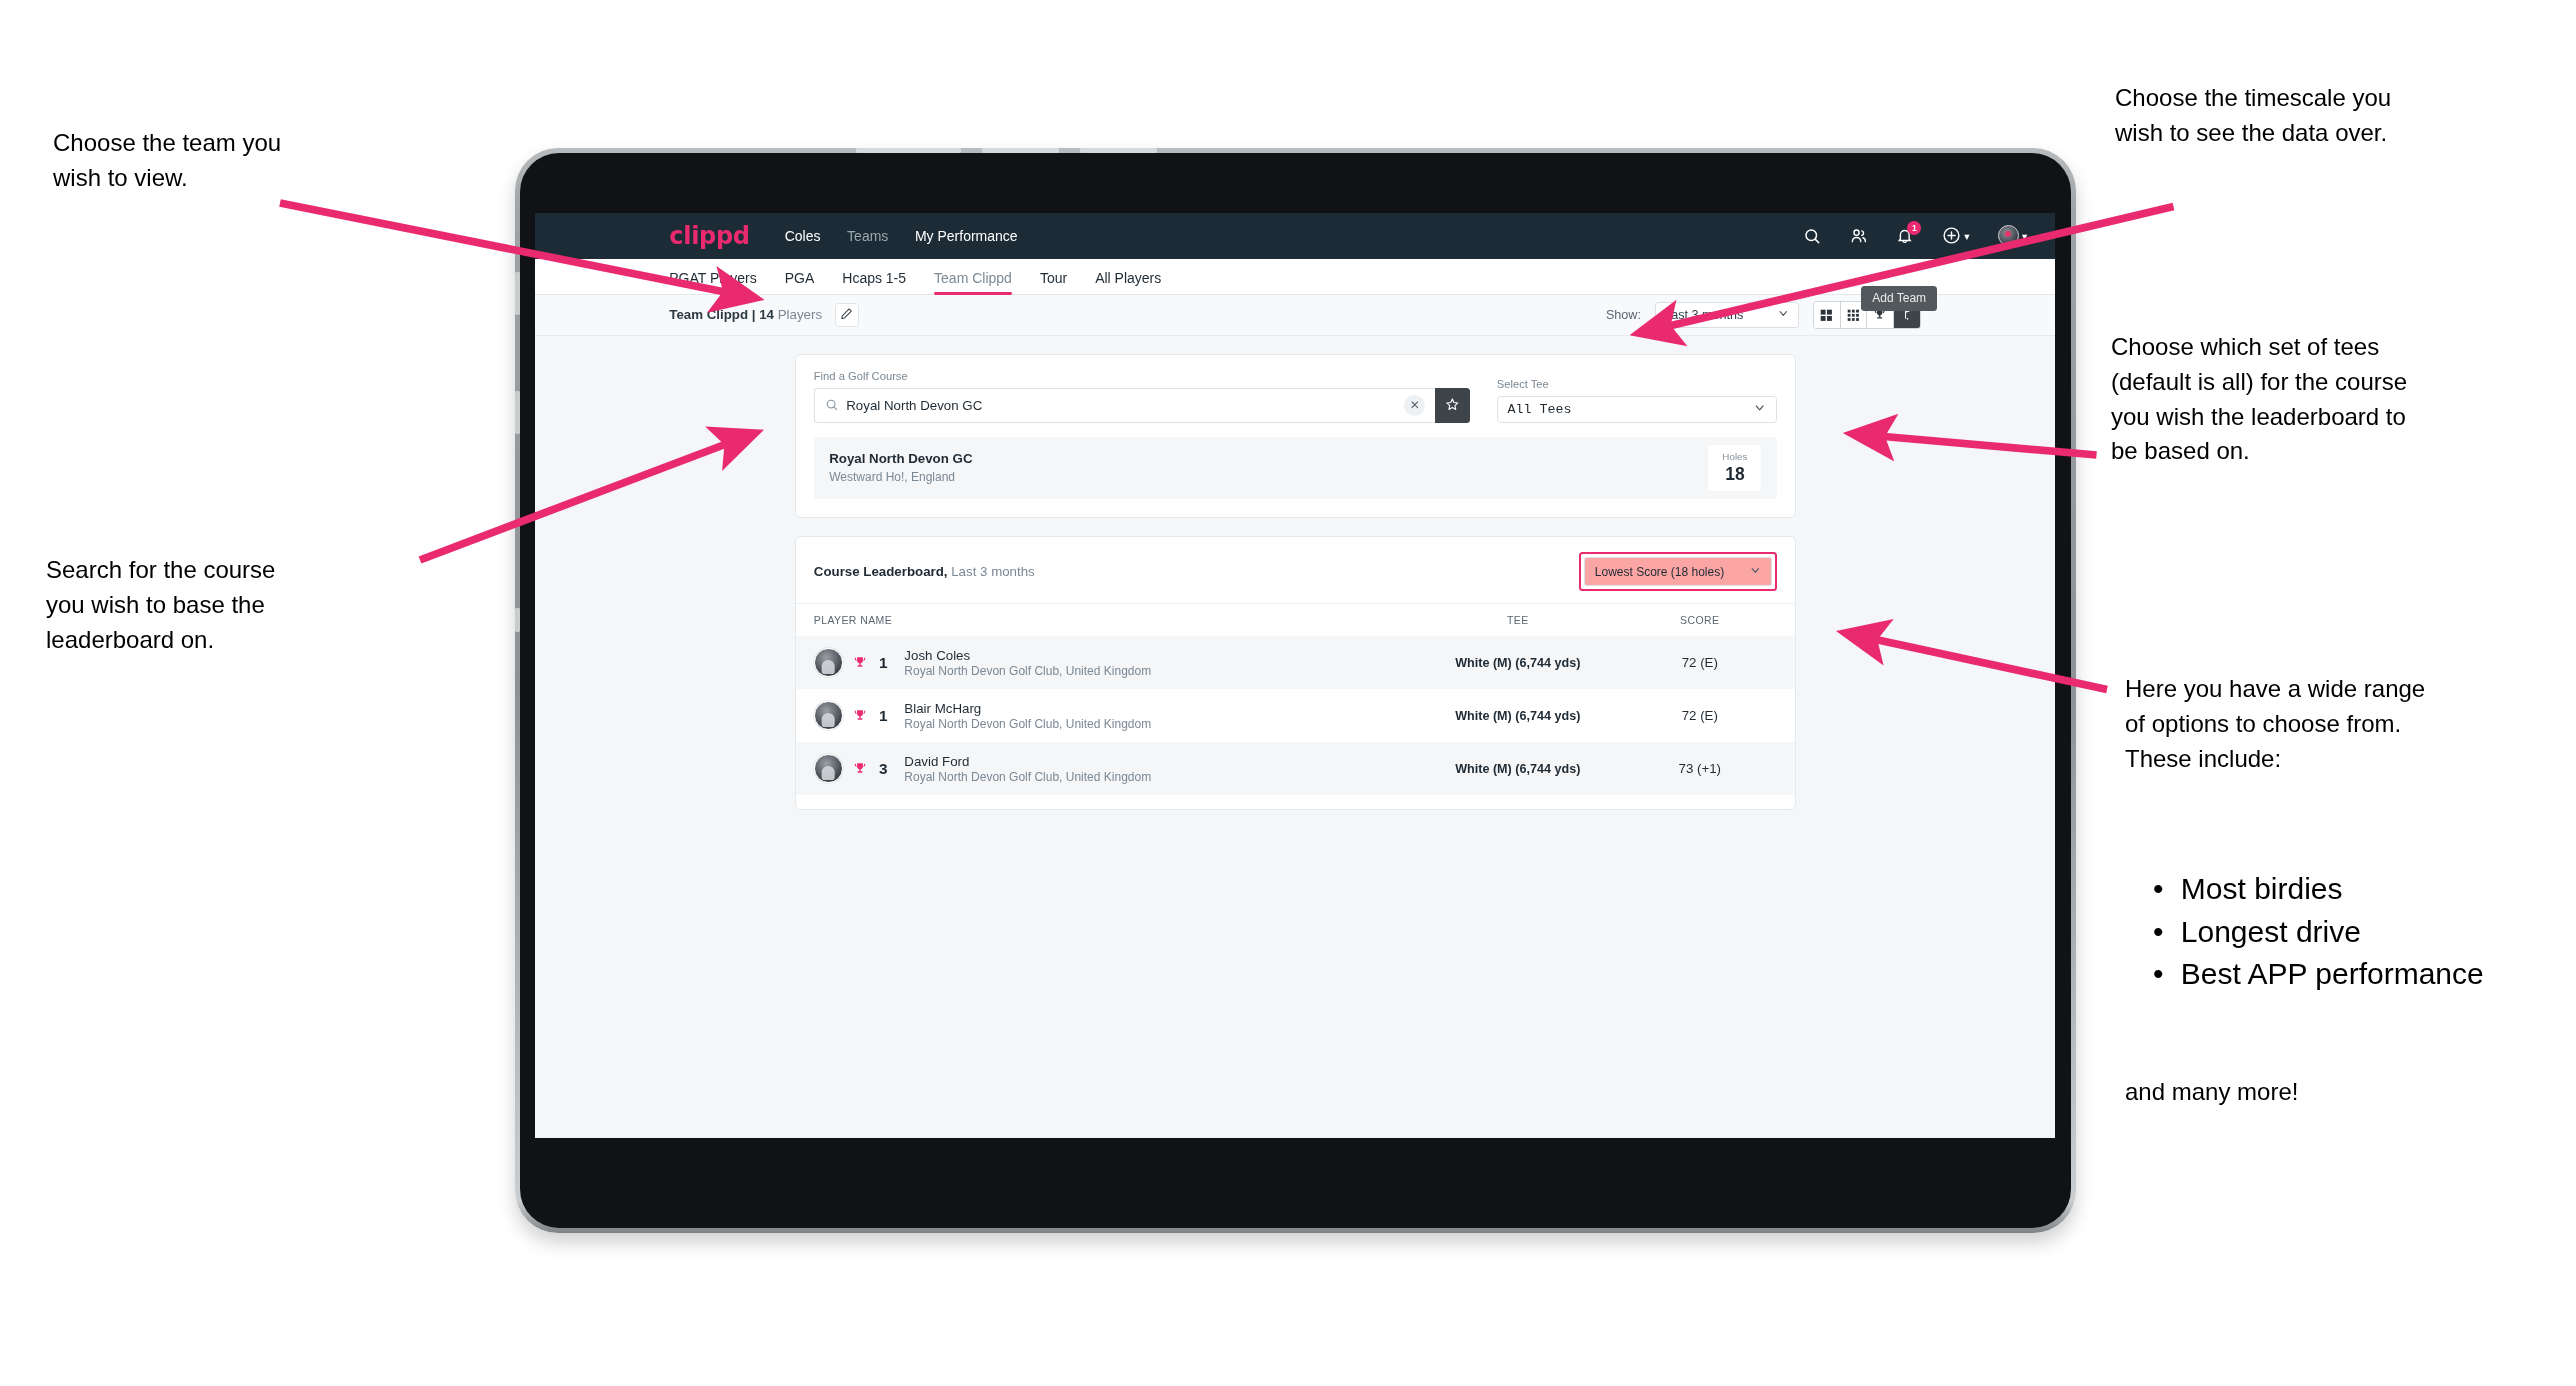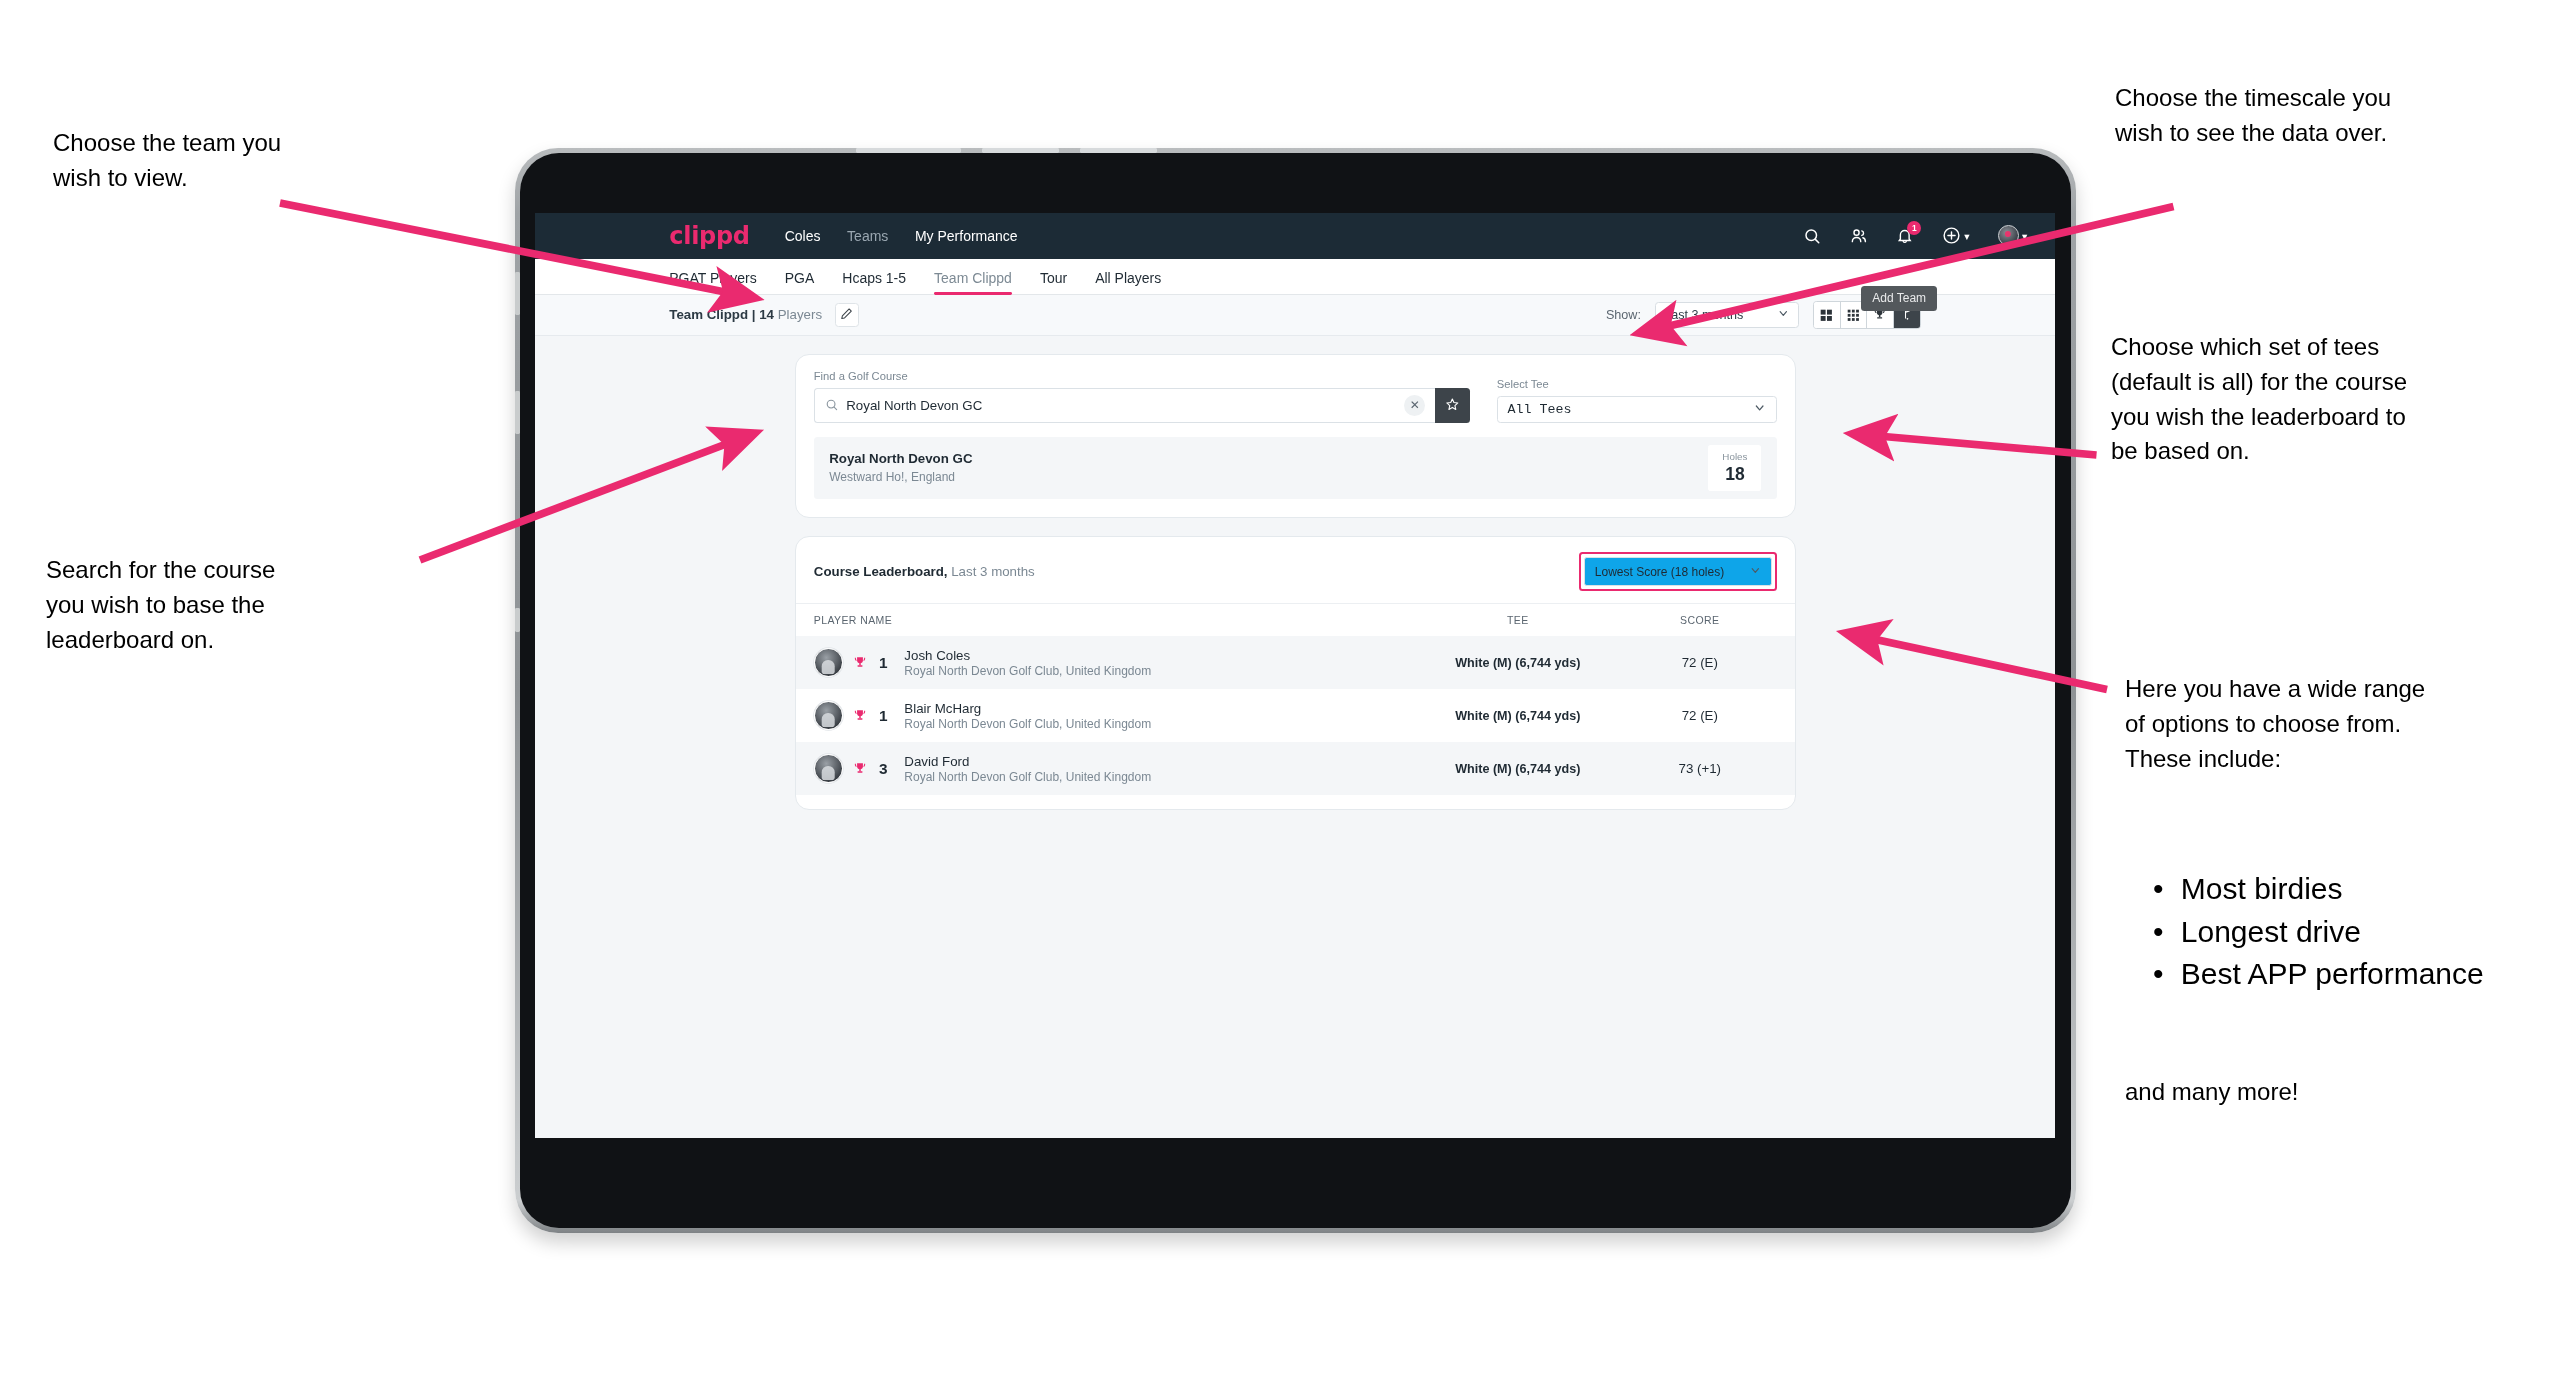"Find a Golf Course" .card { border-radius: 14px -> 6px }
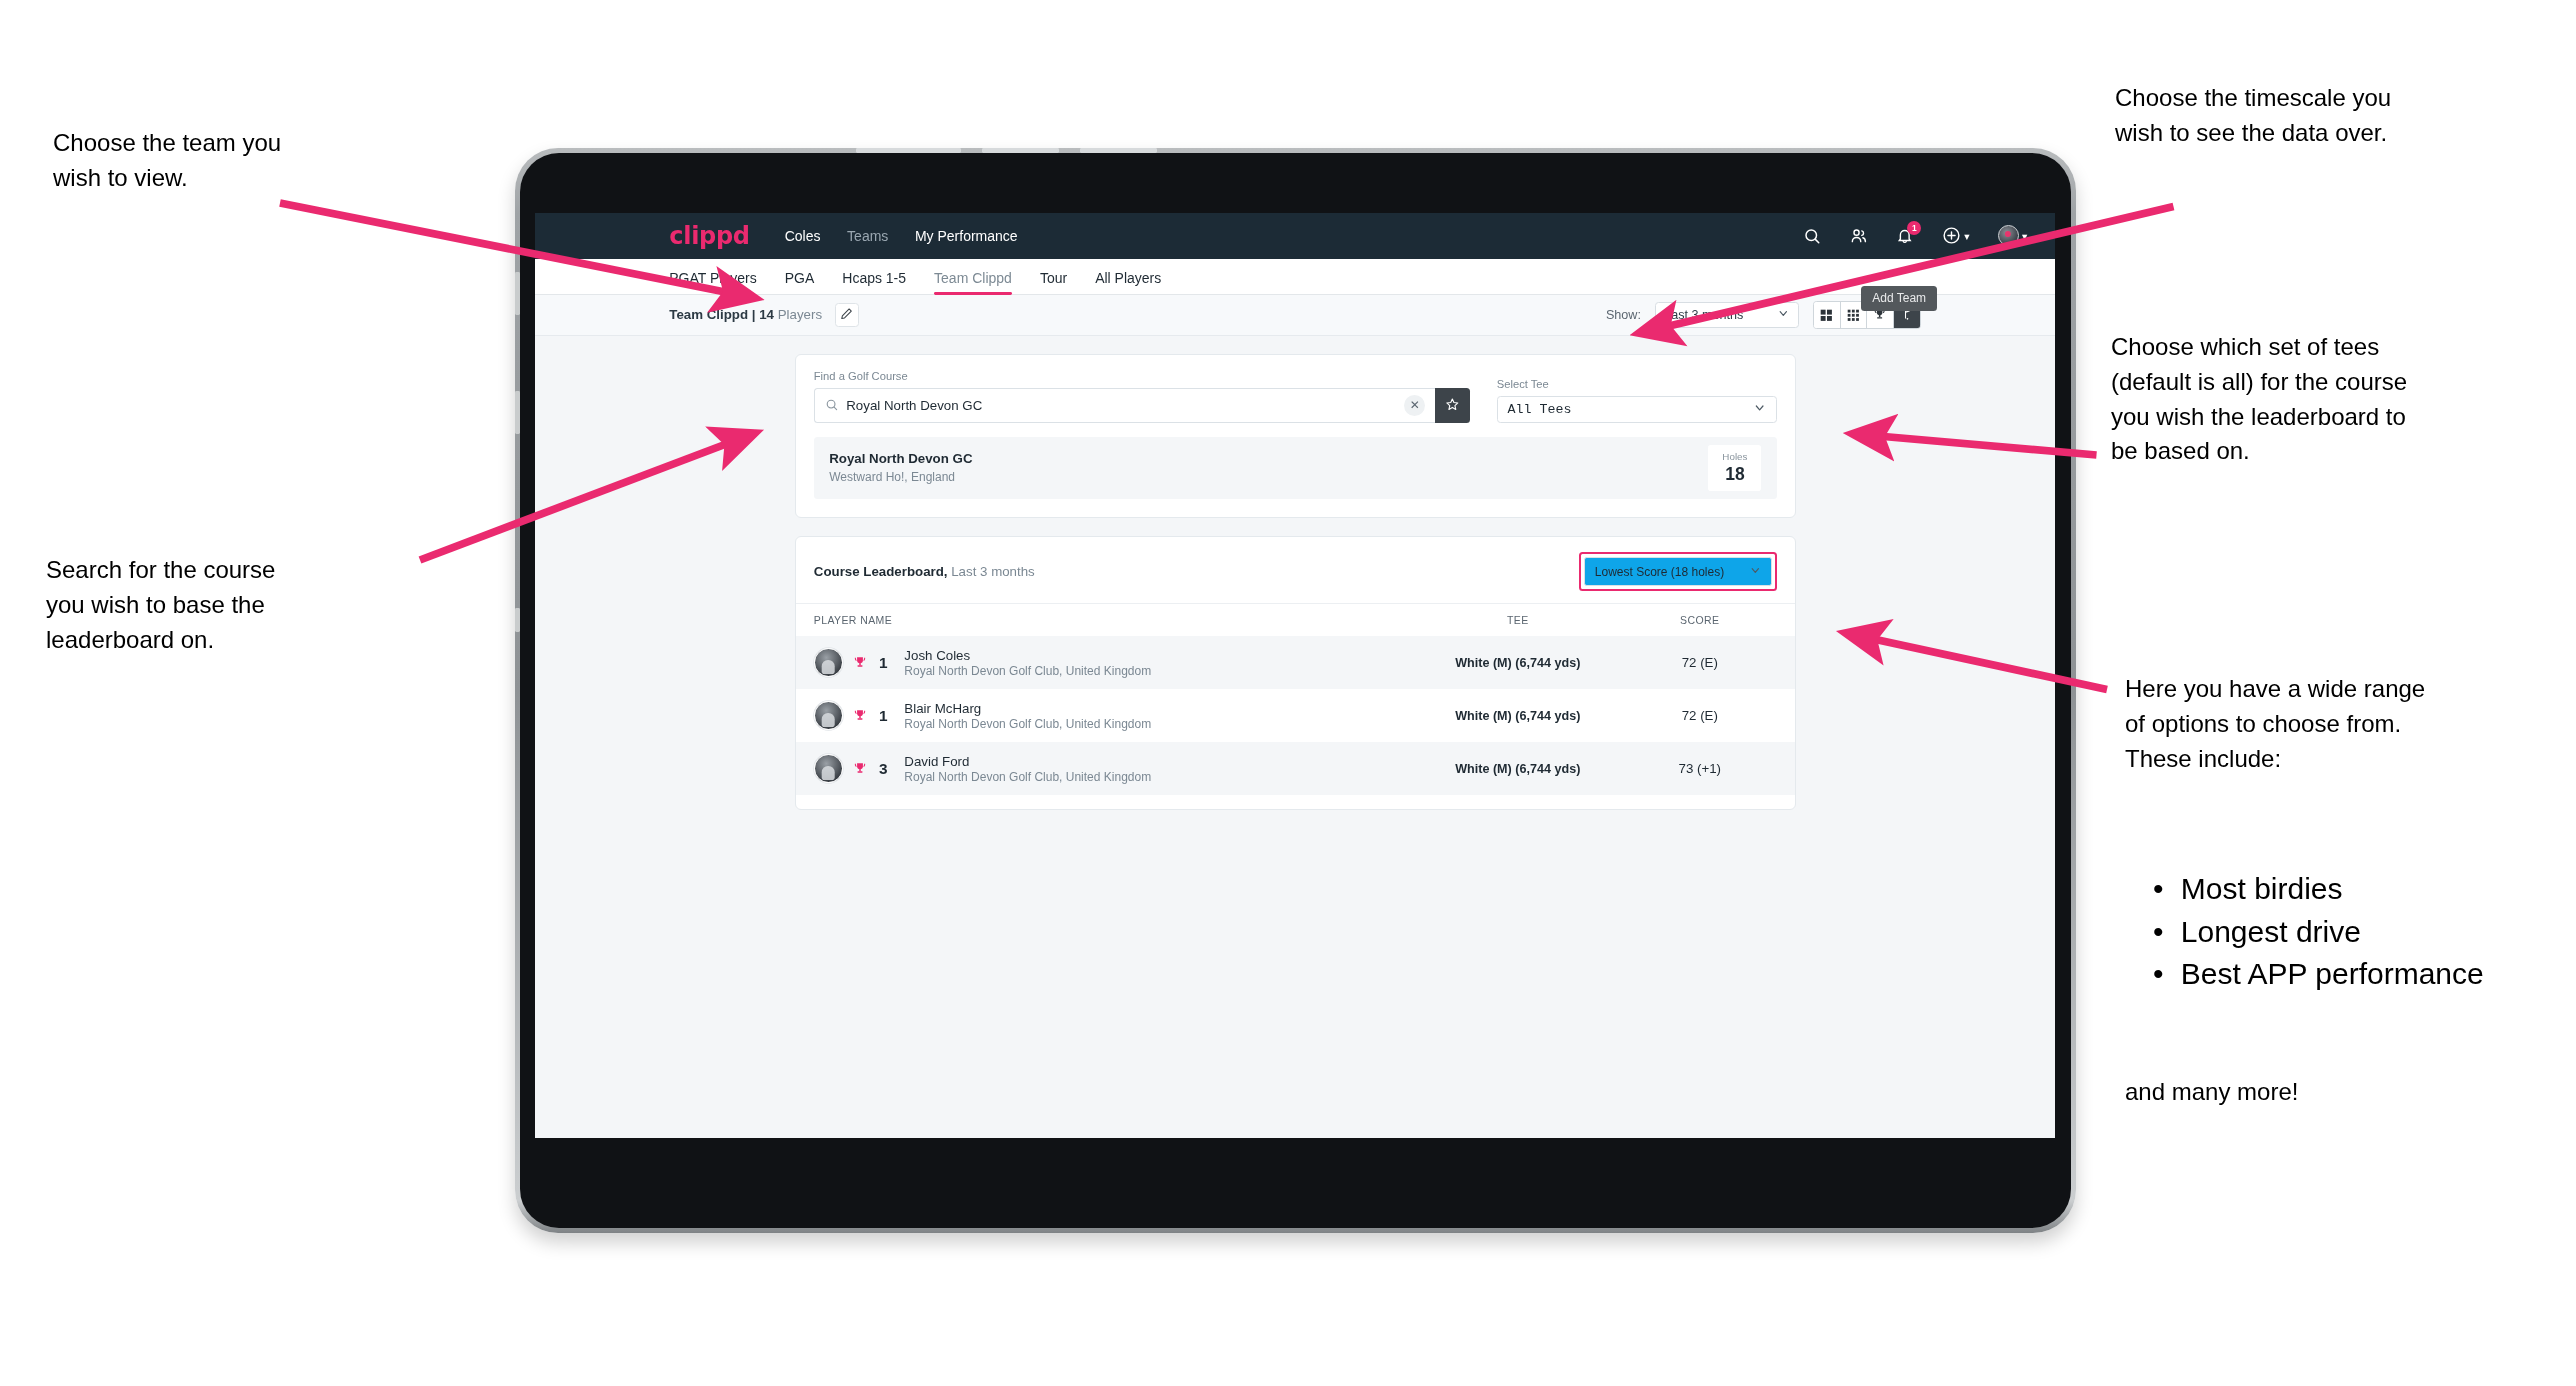"Lowest Score (18 holes)" .lb-select { background: #0ea5e9 -> #fca5a5 }
